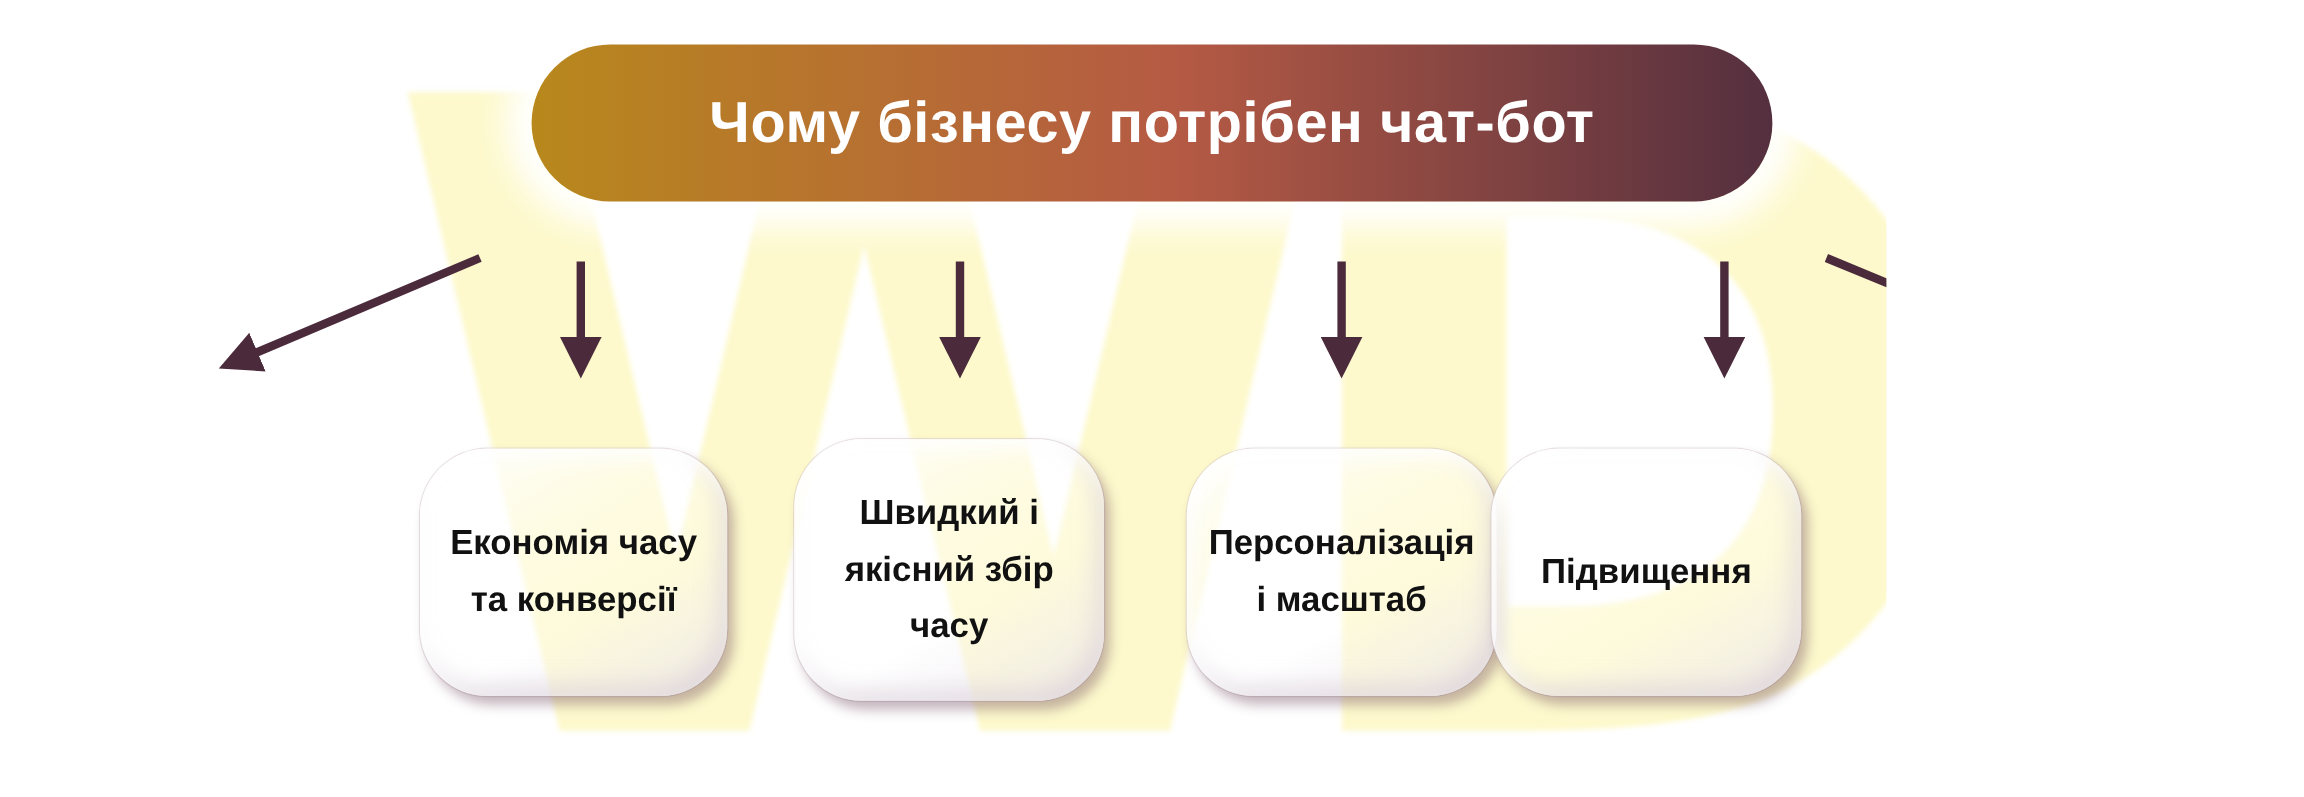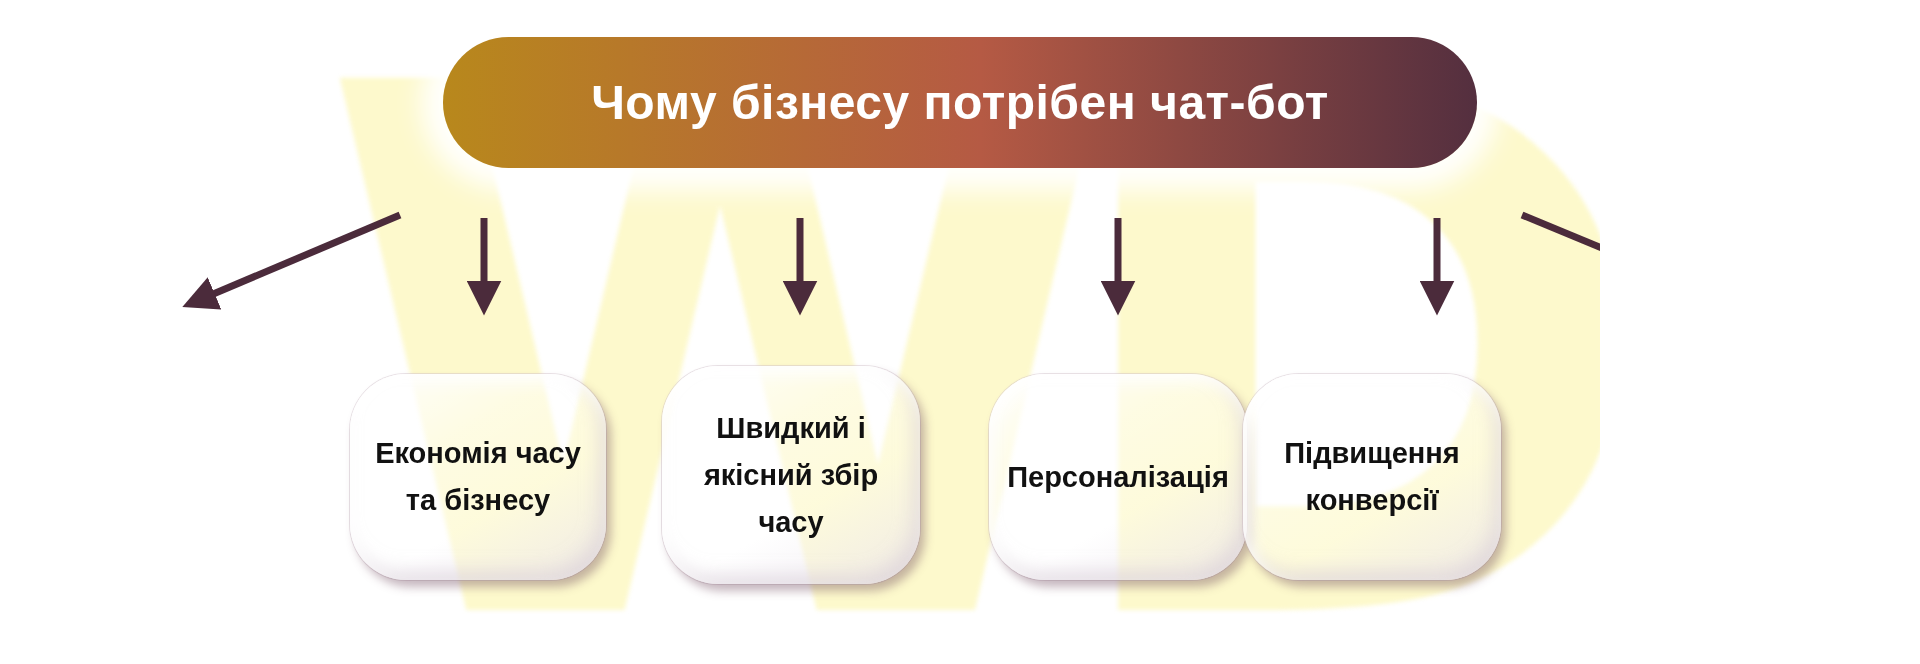"Чому бізнесу потрібен чат-бот" #stage { padding-left: 28px -> none }
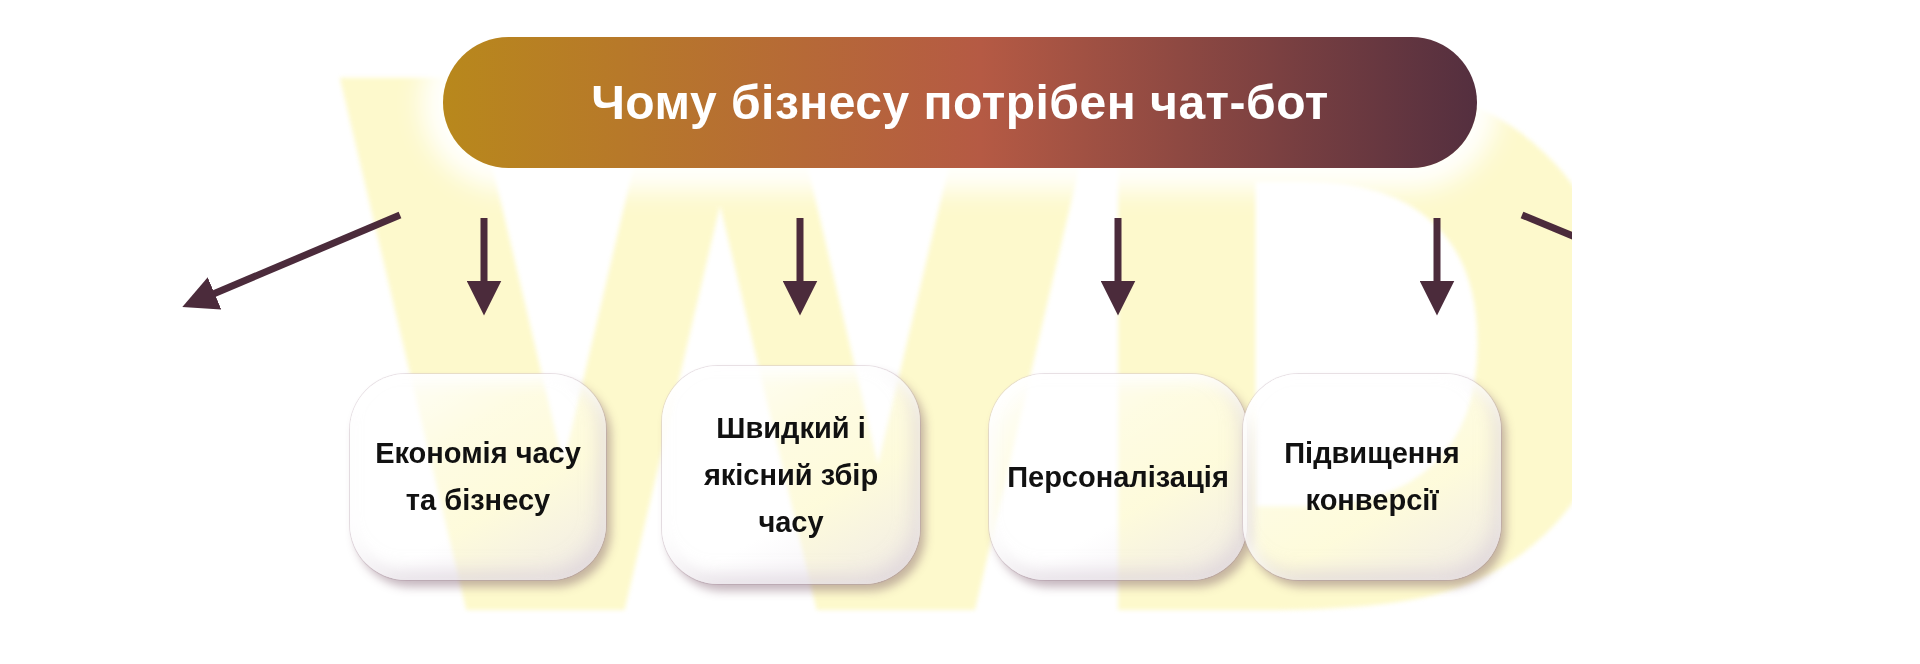"та бізнесу" span.card-line { text: бізнесу -> конверсії }
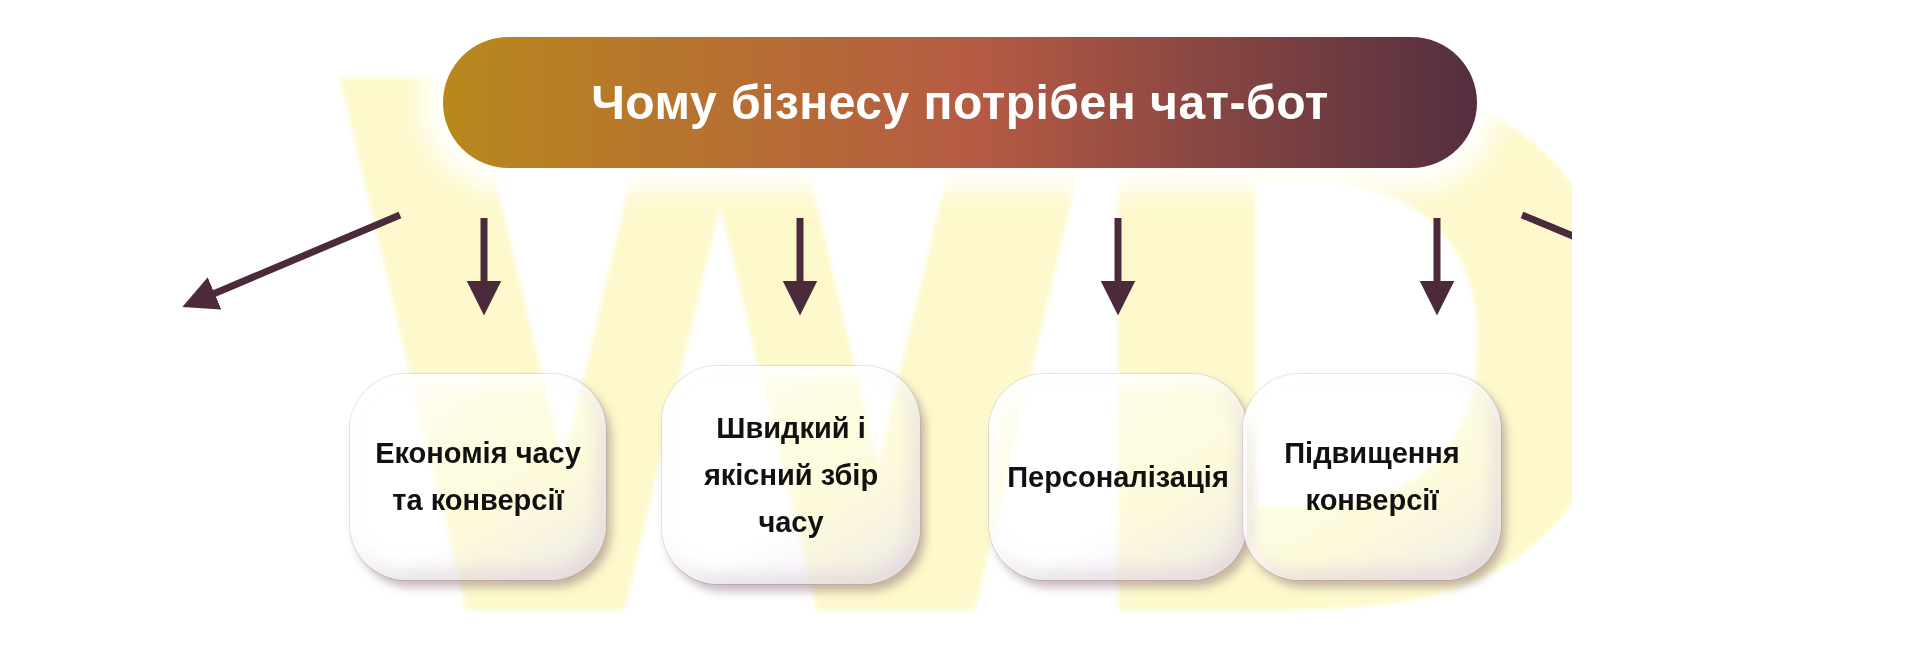"і масштаб" span.card-line { html: none -> <span>і масштаб</span> }
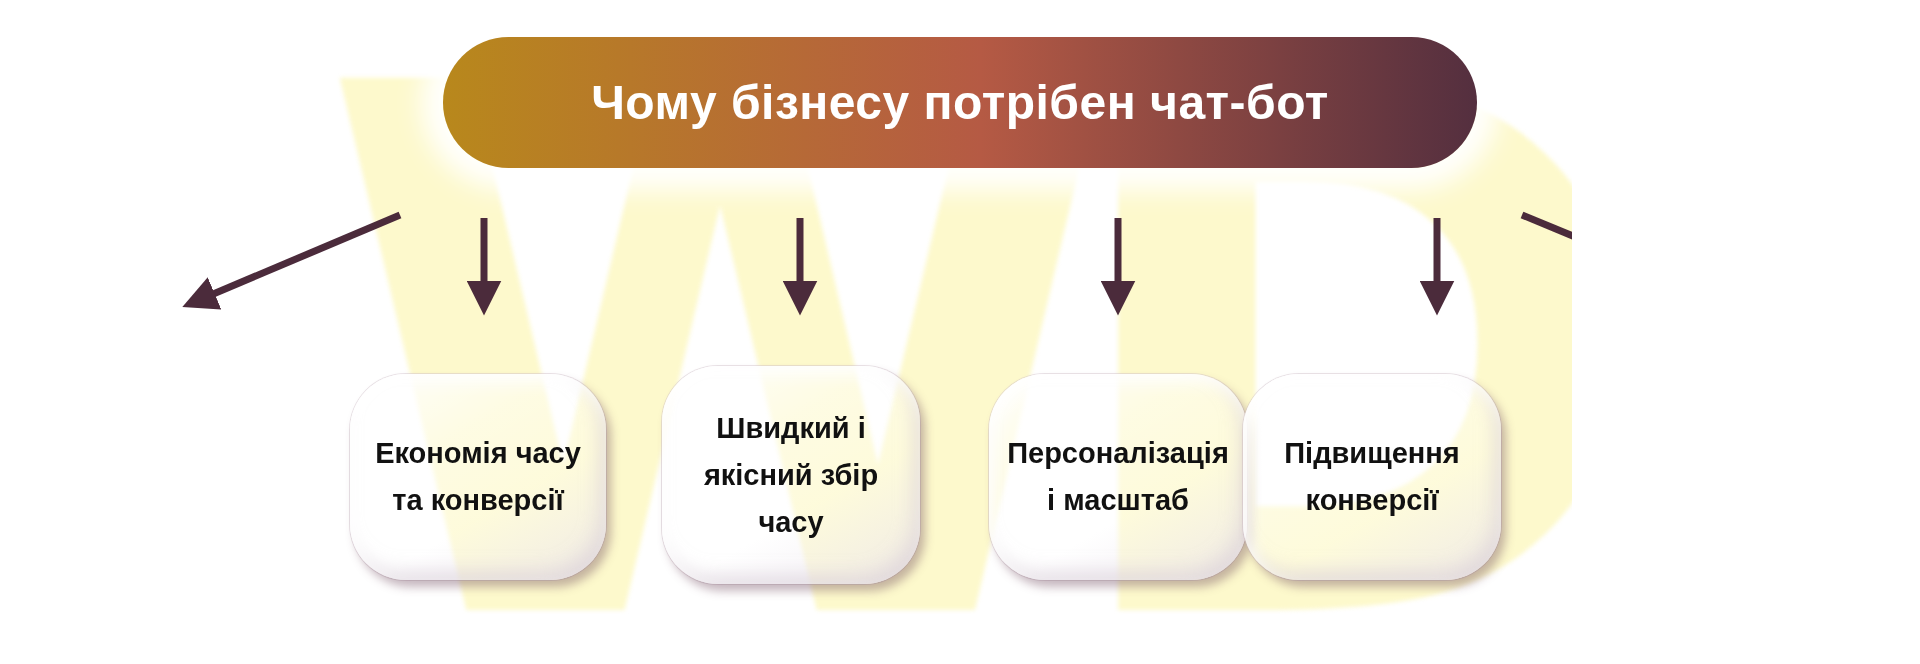"конверсії" span.card-line { html: <span>конверсії</span> -> none }
